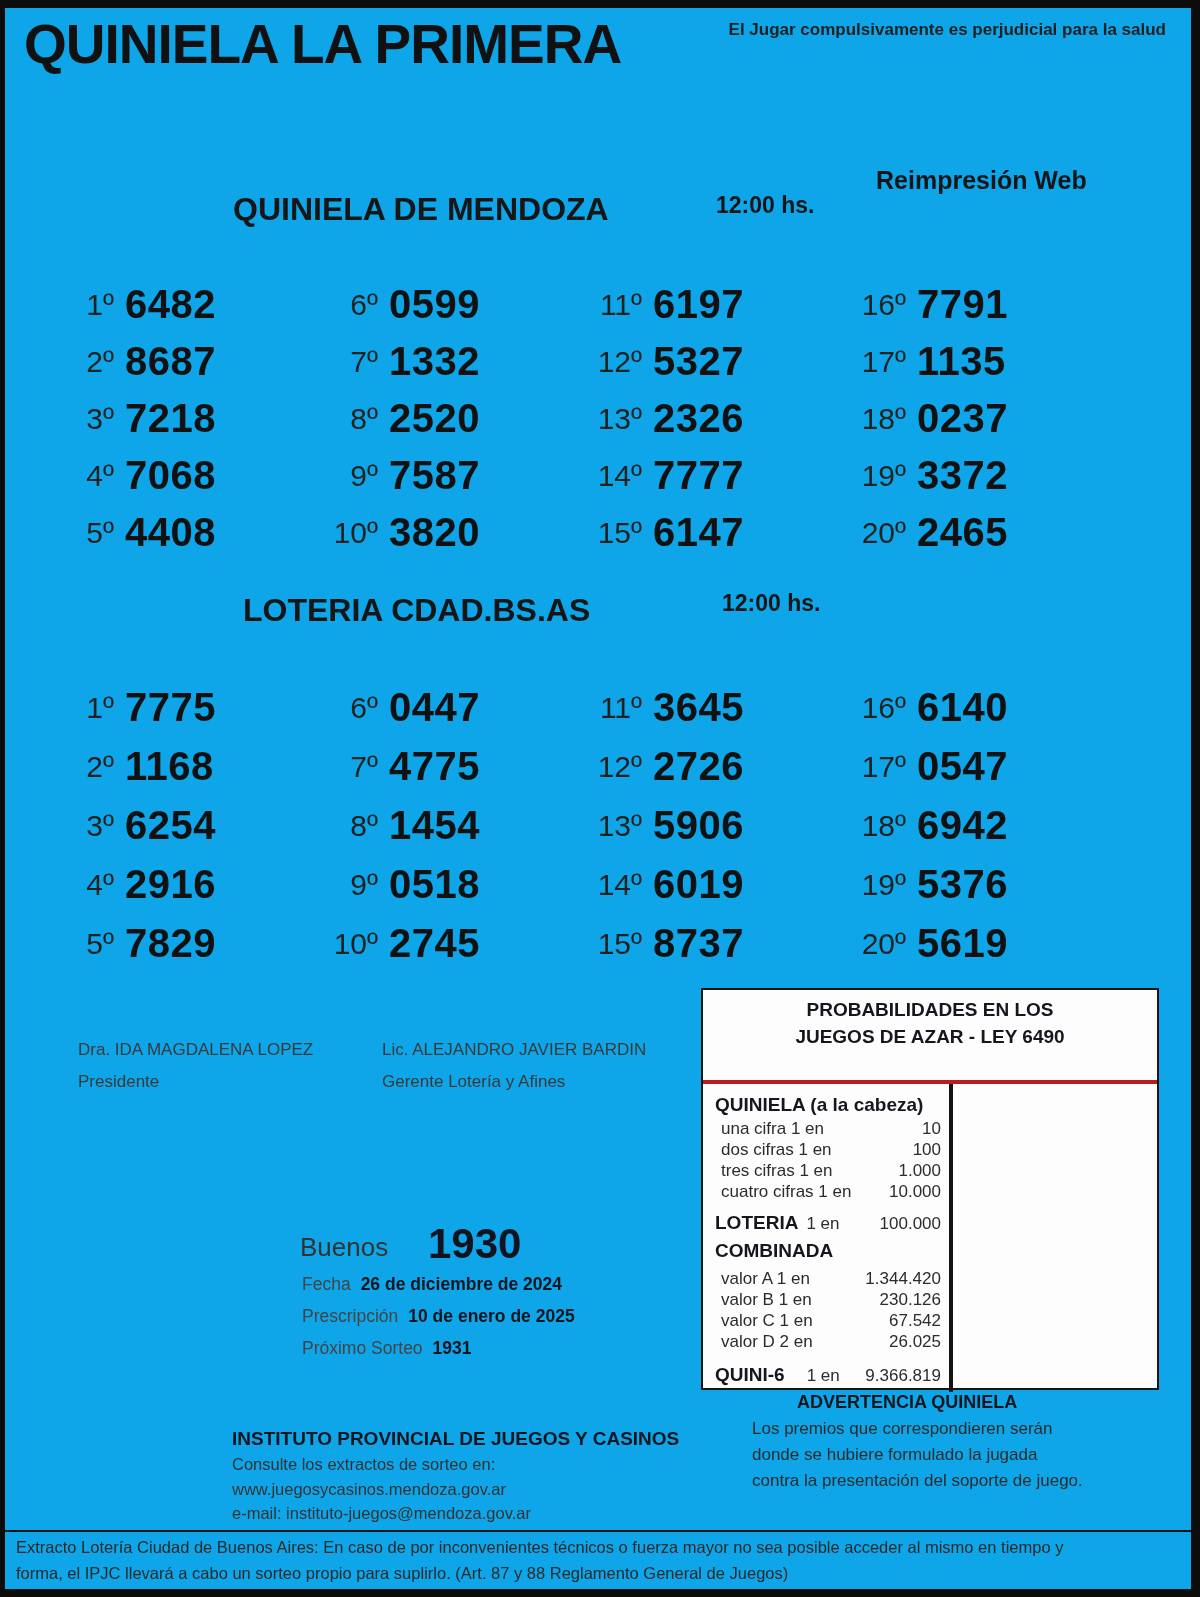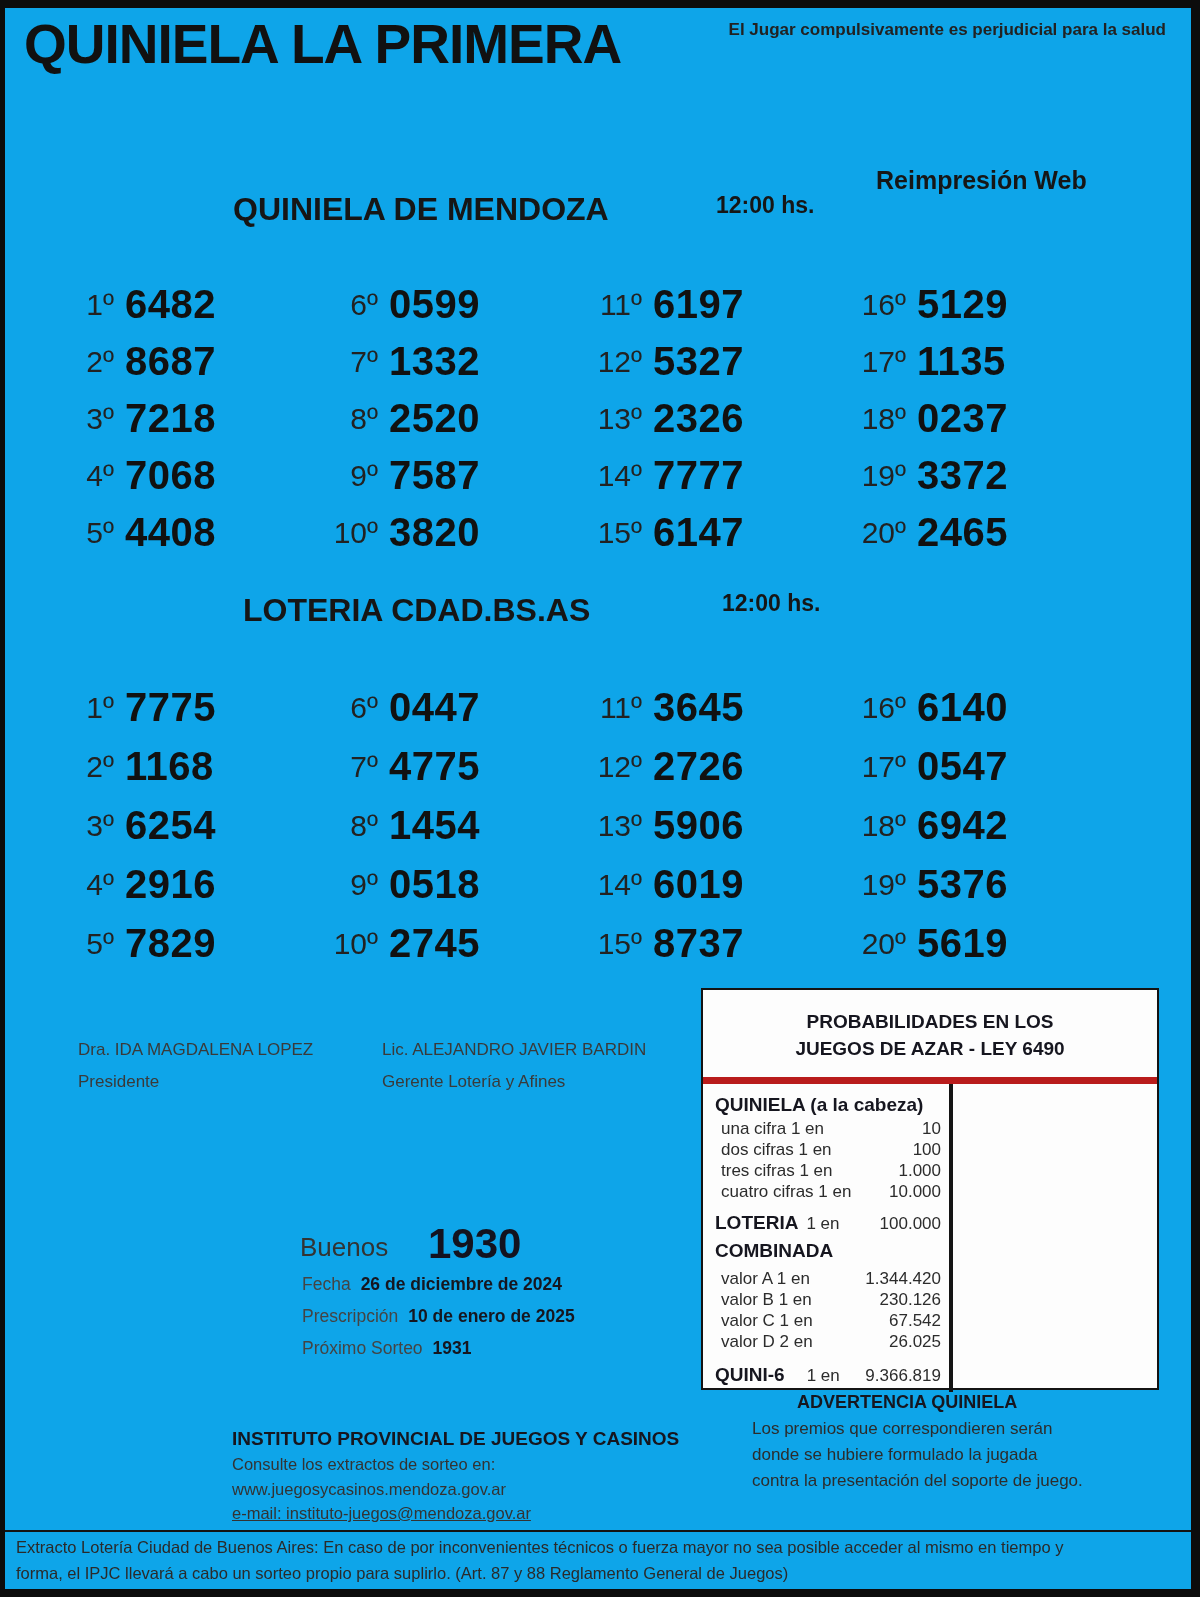"5129" span.res-num { text: 5129 -> 7791 }
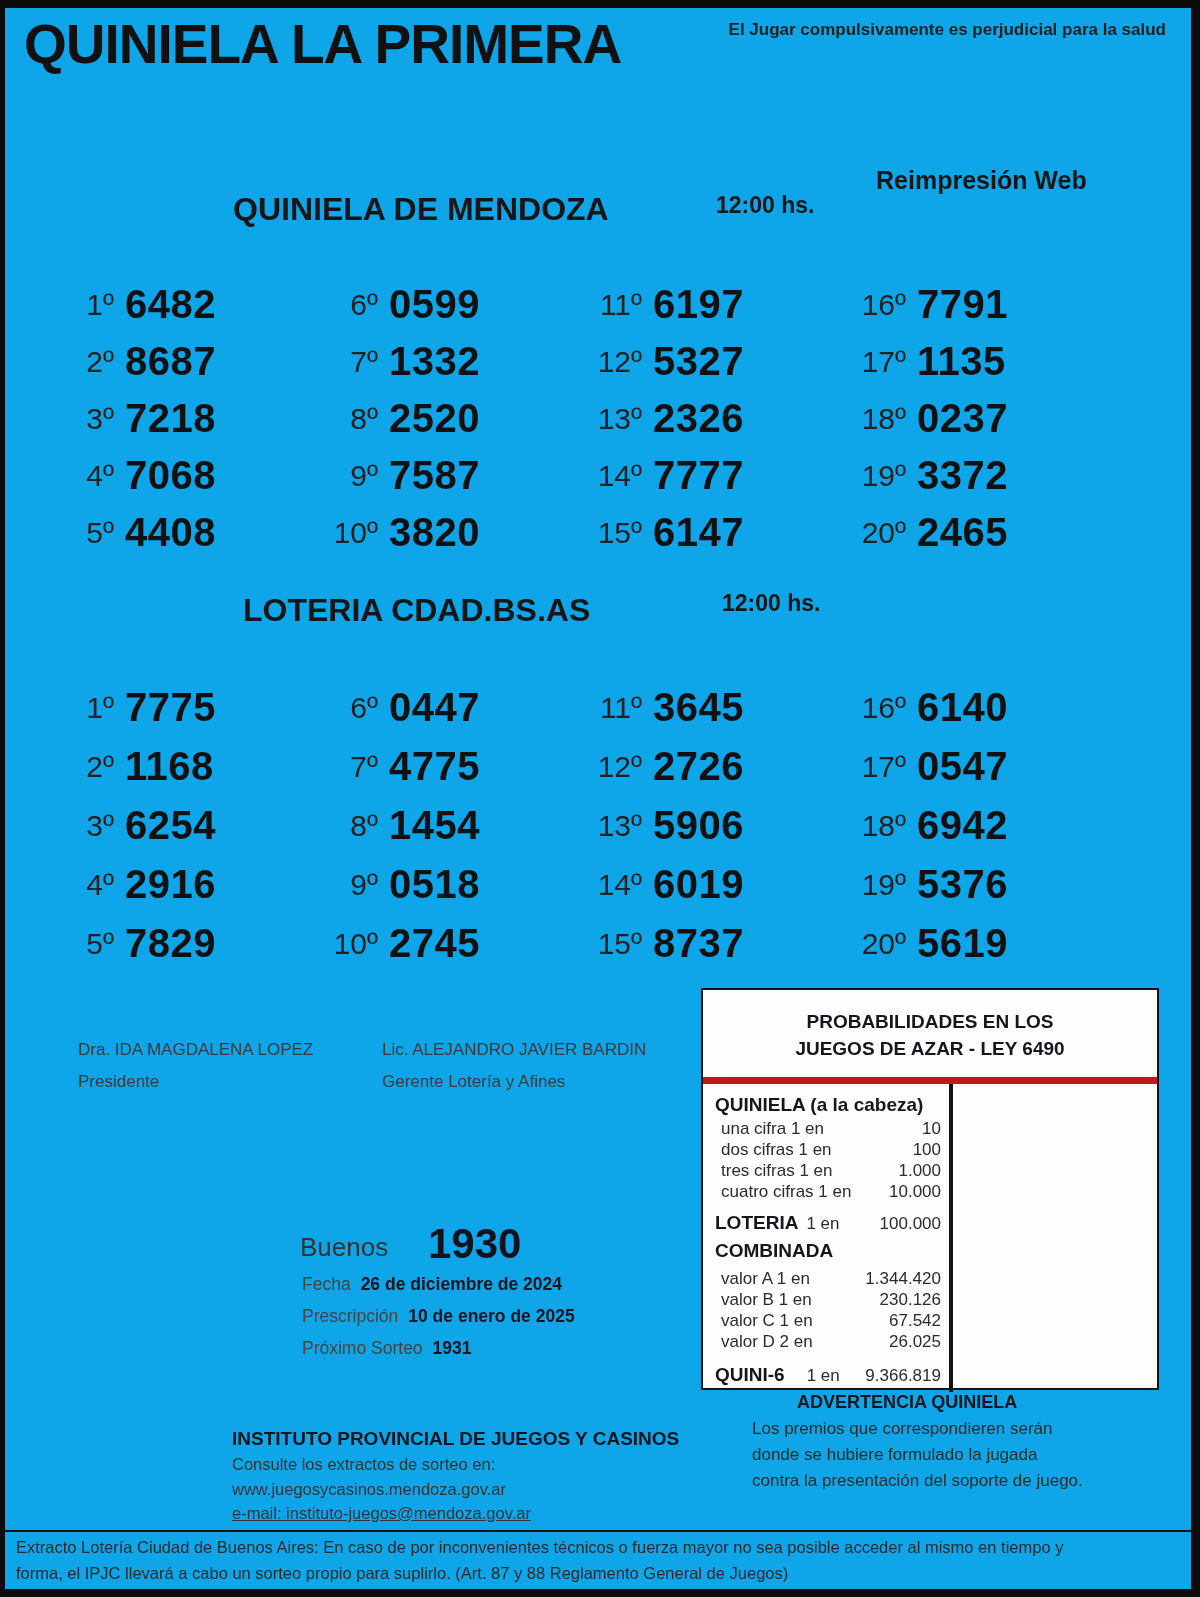"PROBABILIDADES EN LOS" .prob-title { border-bottom: 7px solid #b91c1c -> 4px solid #b91c1c; padding-top: 18px -> 6px }
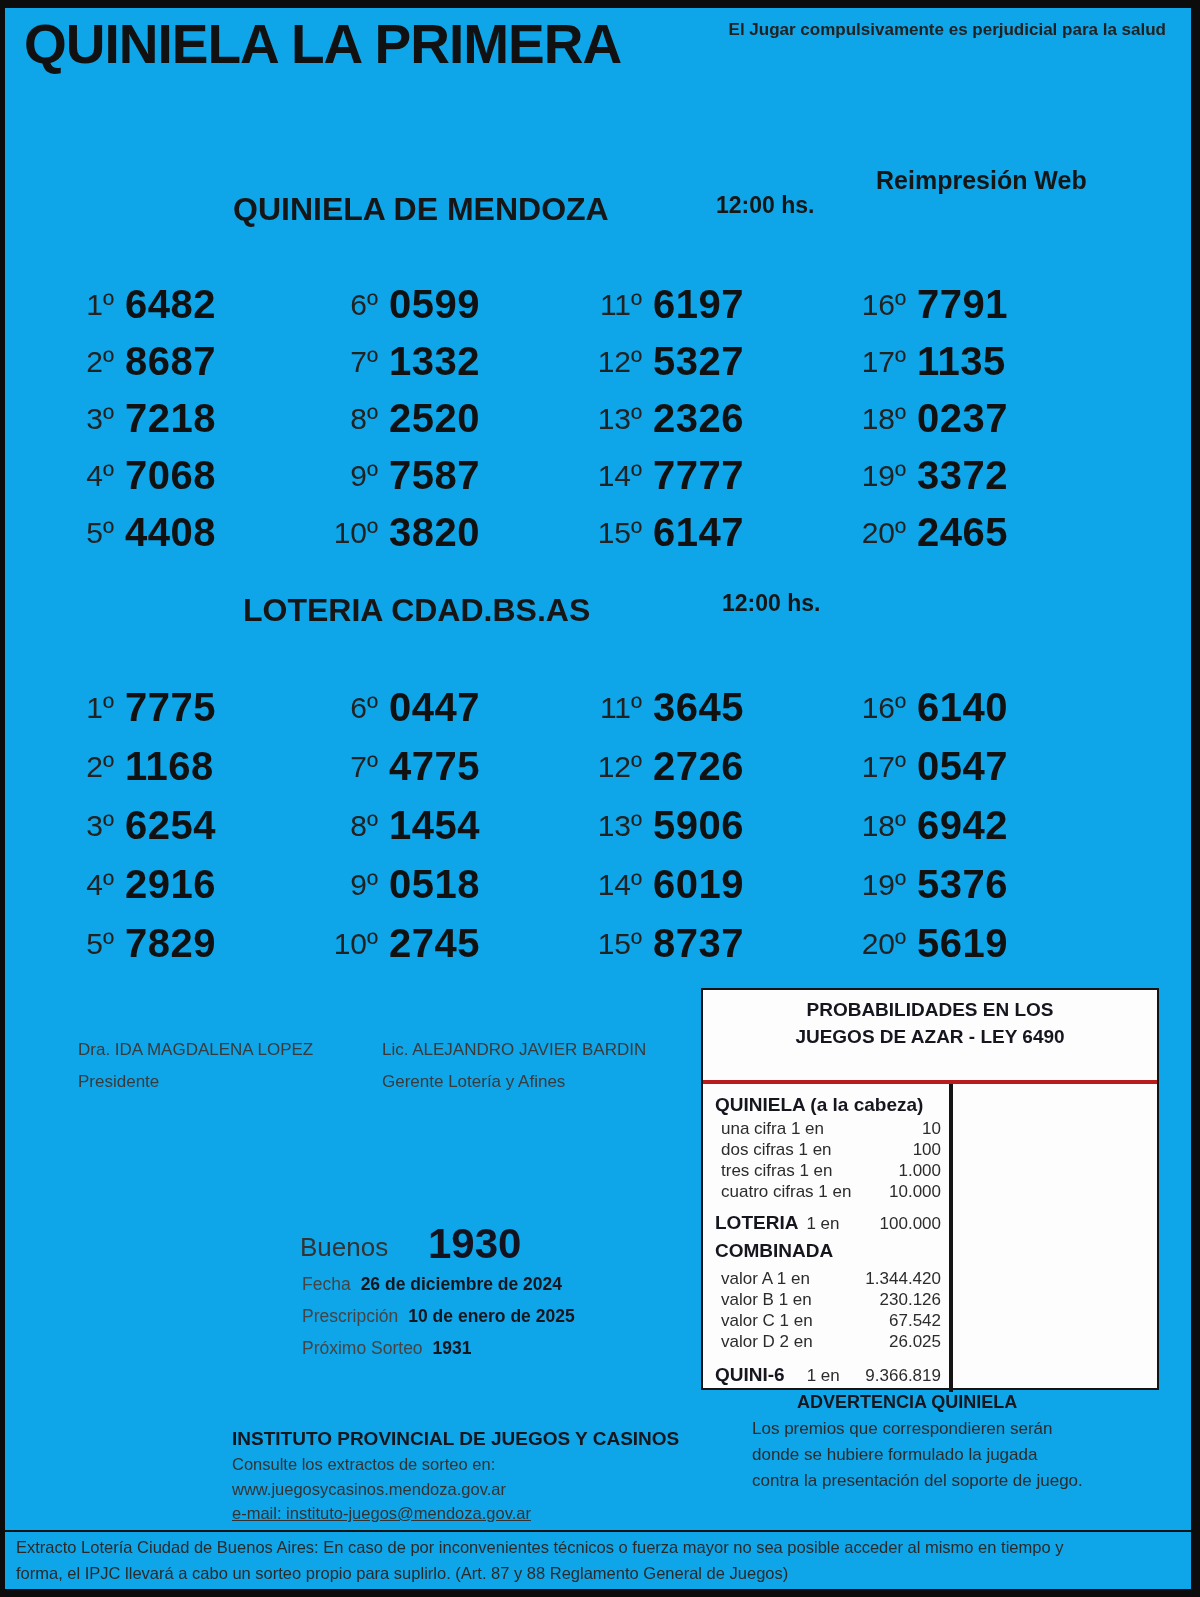"e-mail: instituto-juegos@mendoza.gov.ar" div.abs { text-decoration: underline -> none }
